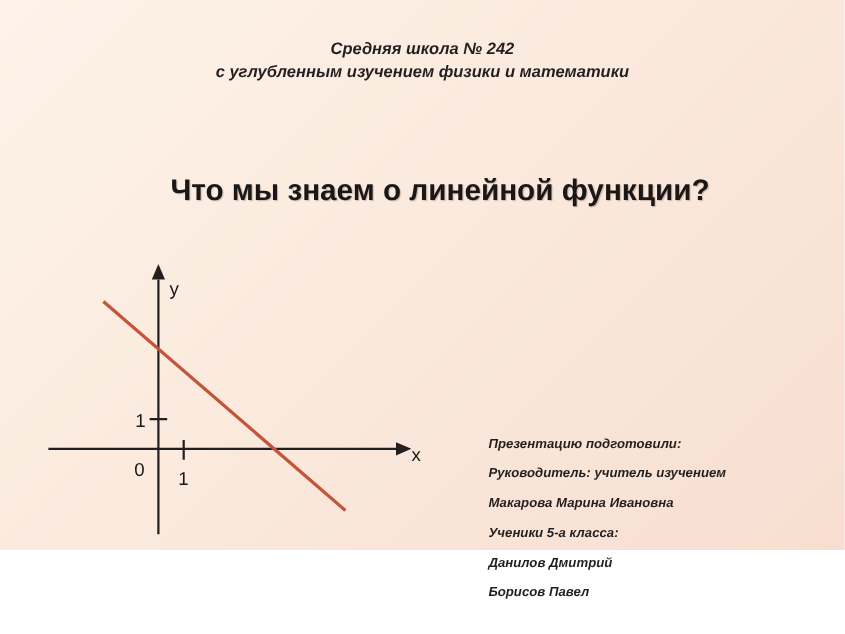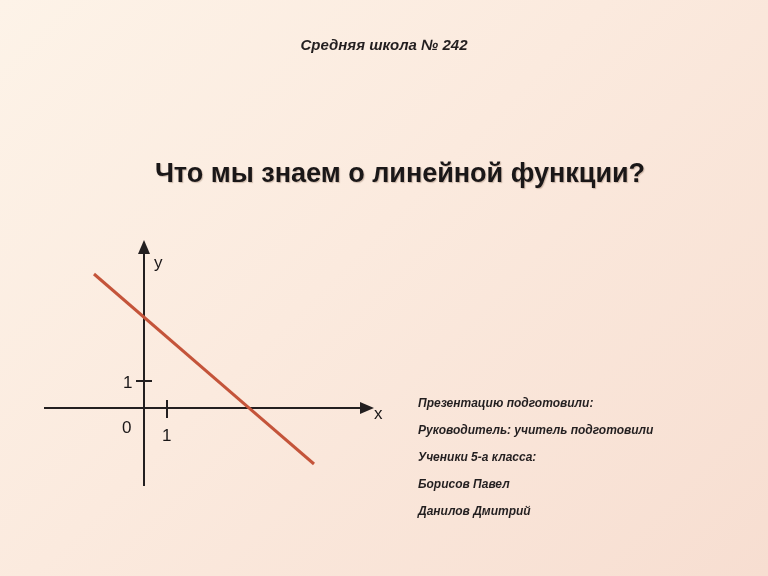"Средняя школа № 242" .slide { height: 576px -> 500px }
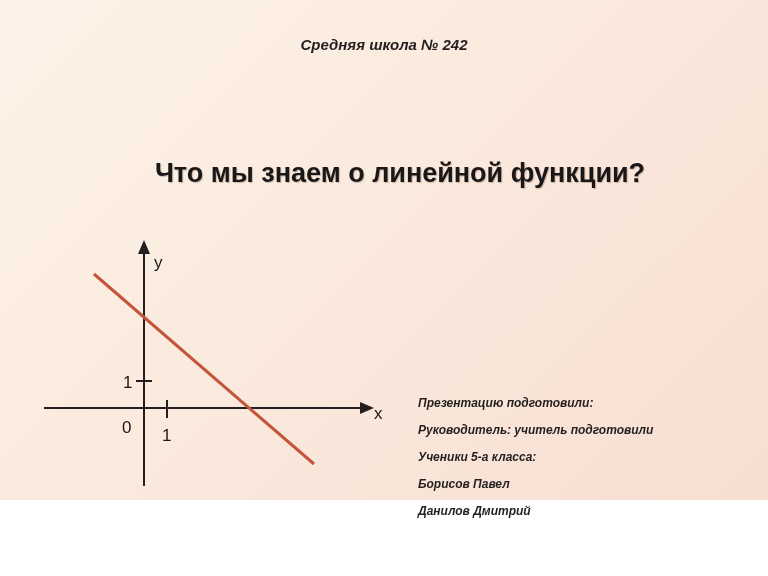"с углубленным изучением физики и" div { html: none -> <div>с углубленным изучением физики и математики</div> }
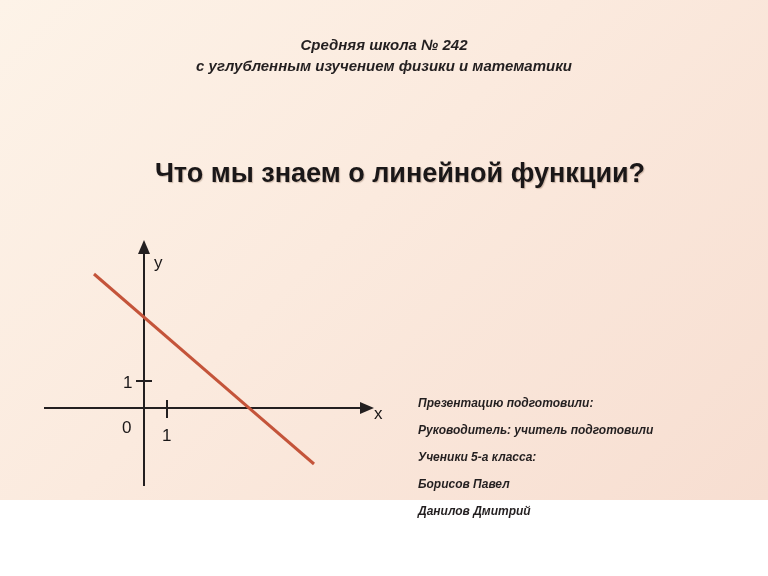"Презентацию подготовили:" .credits { left: 418px -> 444px }
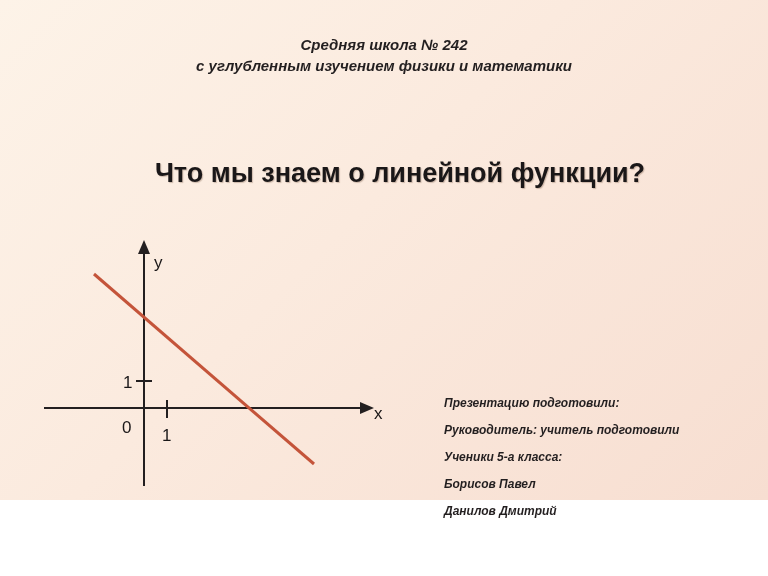"Руководитель: учитель подготовили" div { text: подготовили -> изучением }
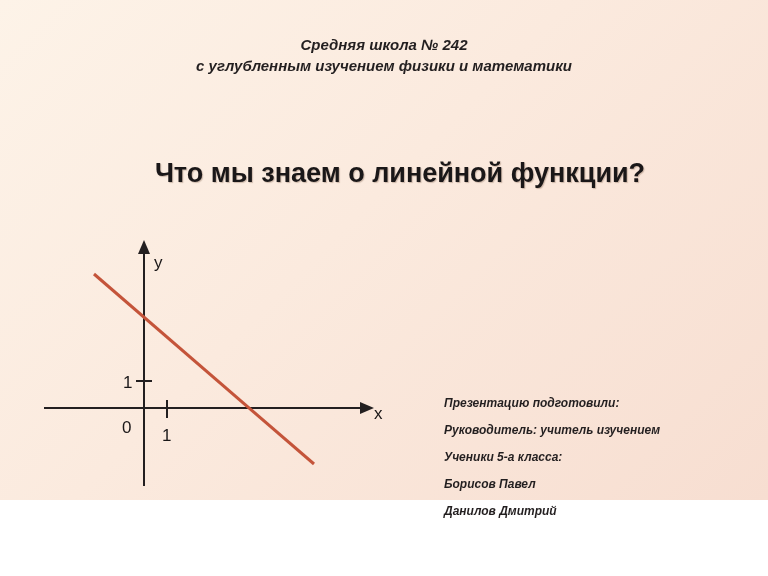"Макарова Марина Ивановна" div { html: none -> <div>Макарова Марина Ивановна</div> }
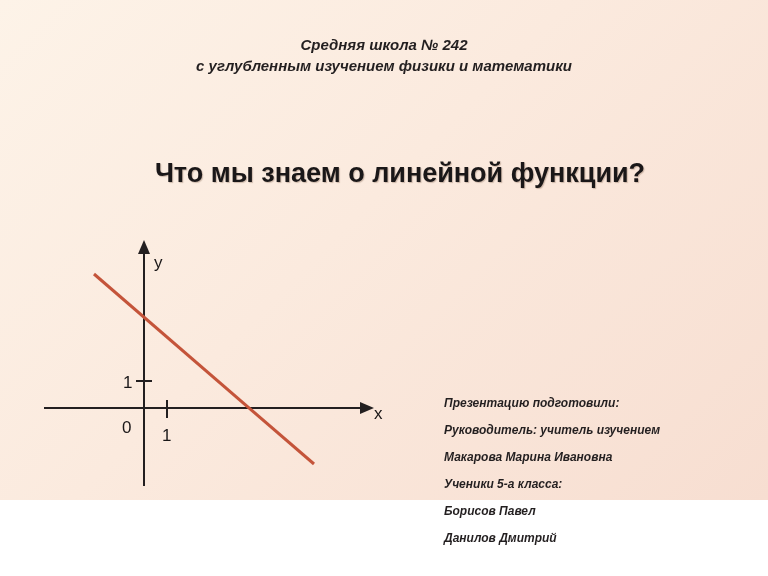"Борисов Павел" div { order: before "Данилов Дмитрий" -> after "Данилов Дмитрий" }
